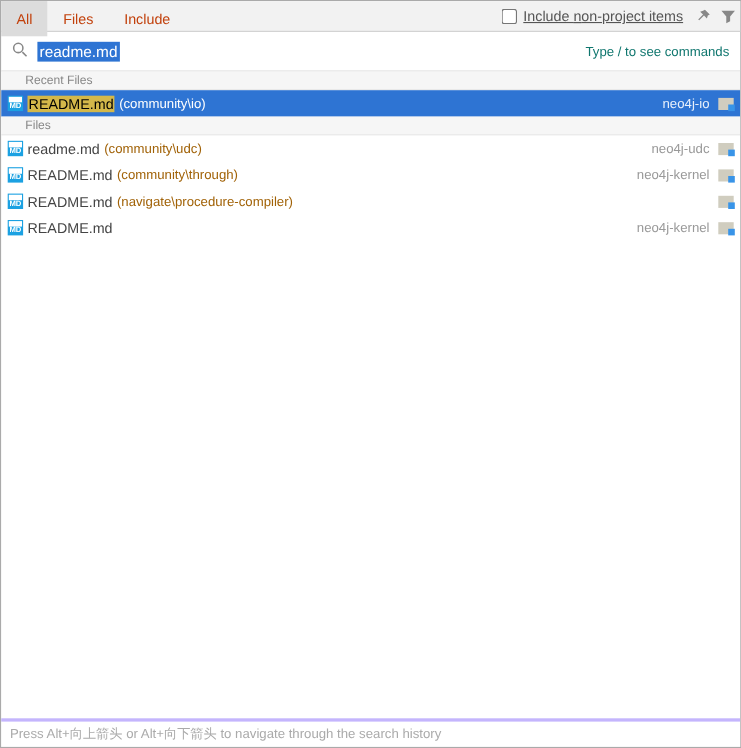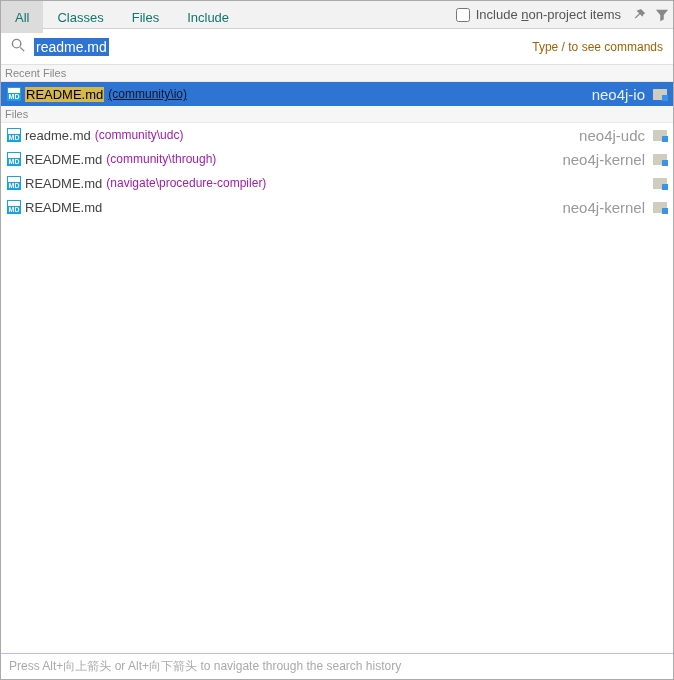"All" .tab { color: #0f766e -> #c2410c }
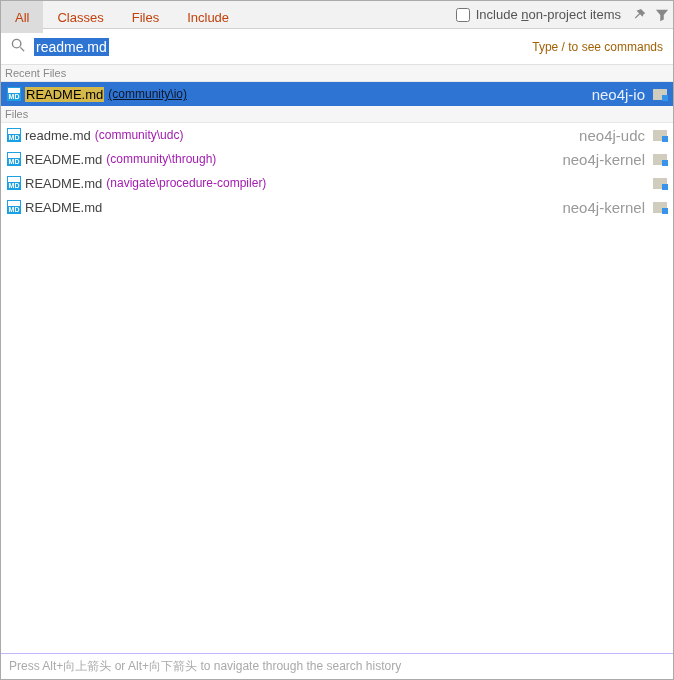"Classes" div.tab { html: <div>Classes</div> -> none }
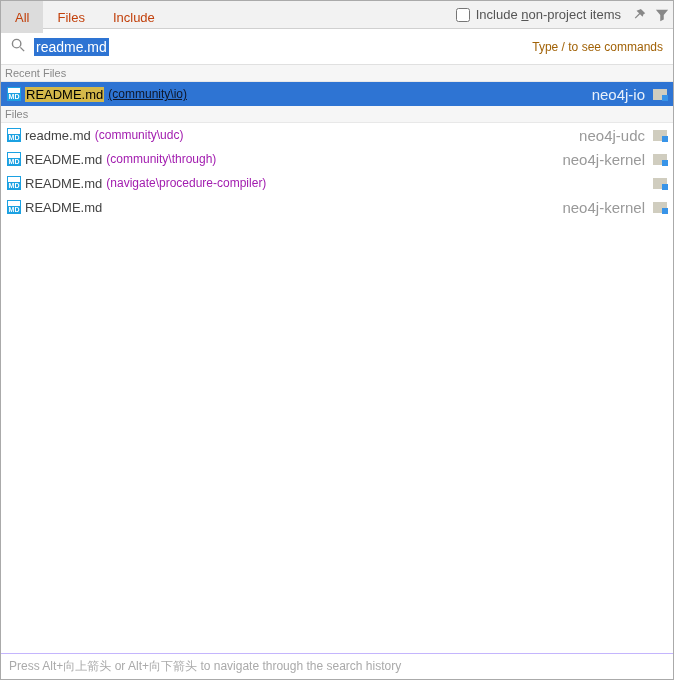"Include non-project items" .include { text-decoration: none -> underline }
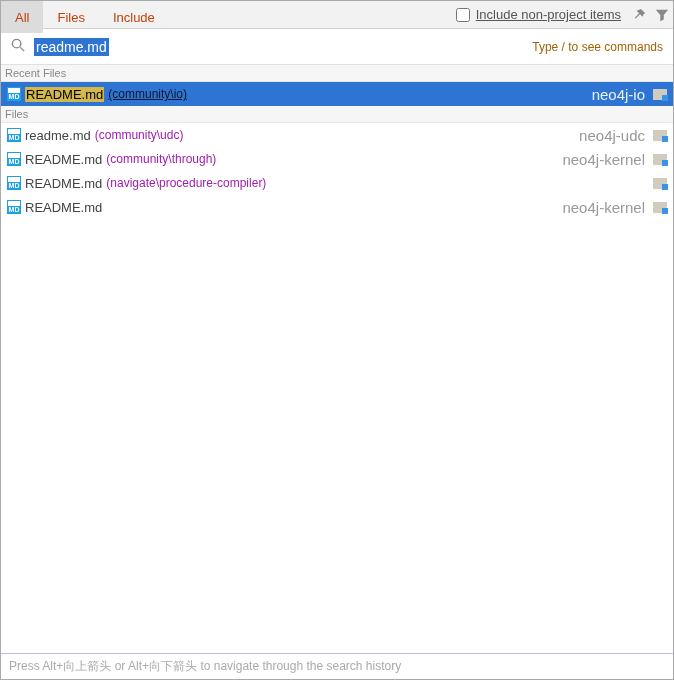"Type / to see commands" .hint { color: #a16207 -> #0f766e }
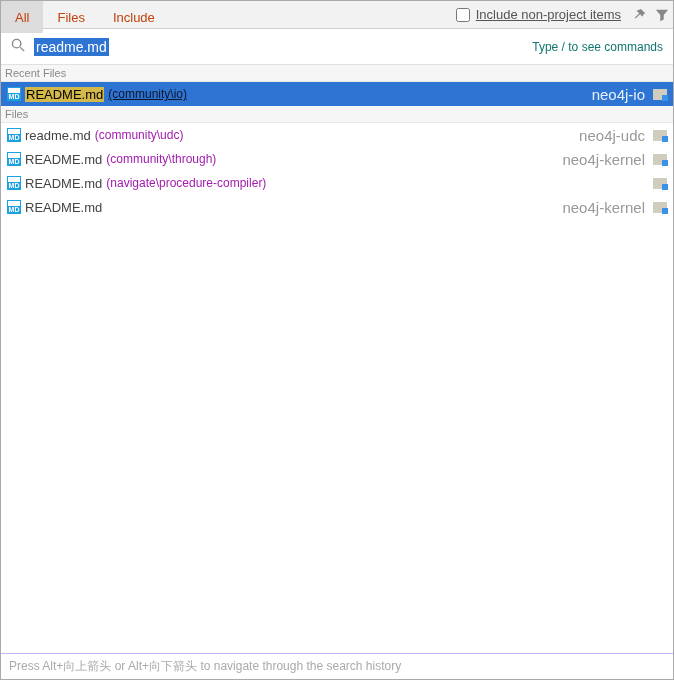"Recent Files" .section-header { padding: 2px 4px -> 2px 22px }
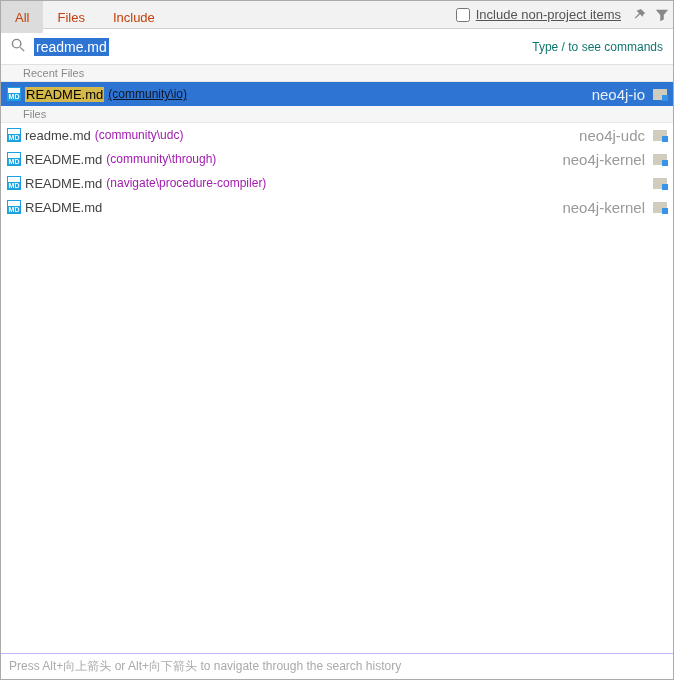"(community\io)" .result-row.selected .file-path { color: #0f172a -> #ffffff; text-decoration: underline -> none }
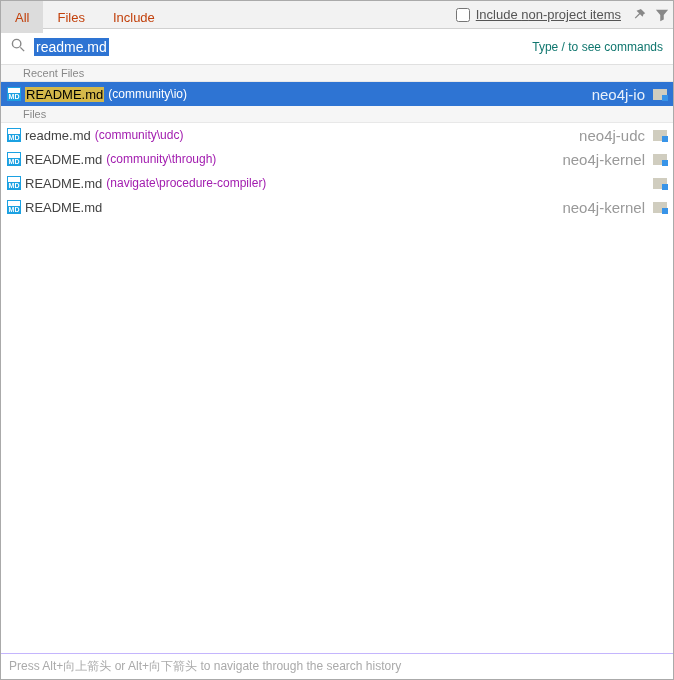"neo4j-io" .module { font-size: 15px -> 12px }
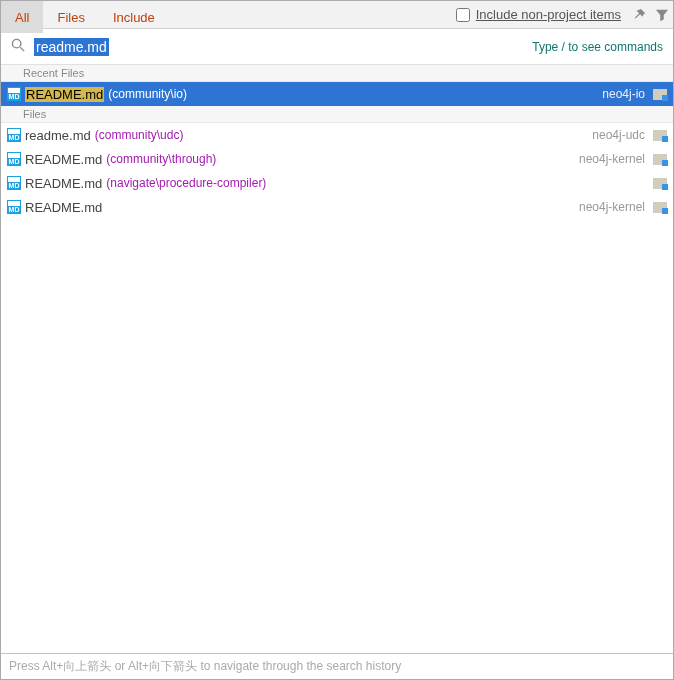"(community\udc)" .file-path { color: #a21caf -> #a16207 }
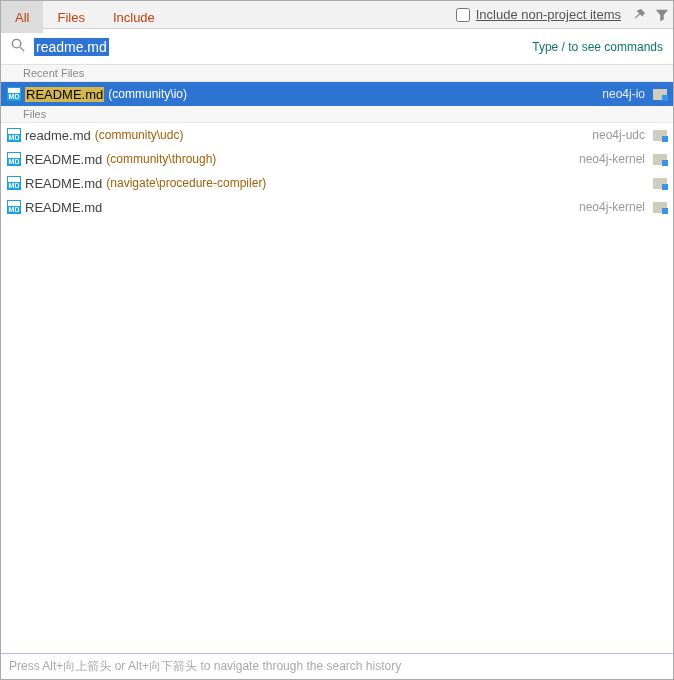"Press Alt+向上箭头 or Alt+向下箭头 to" .footer { border-top: 1px solid #c4b5fd -> 3px solid #c4b5fd }
